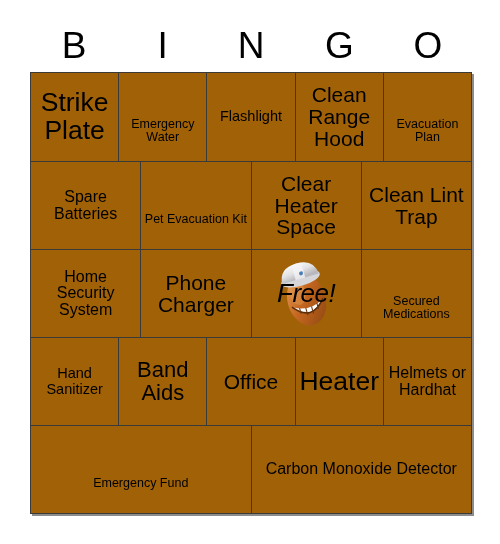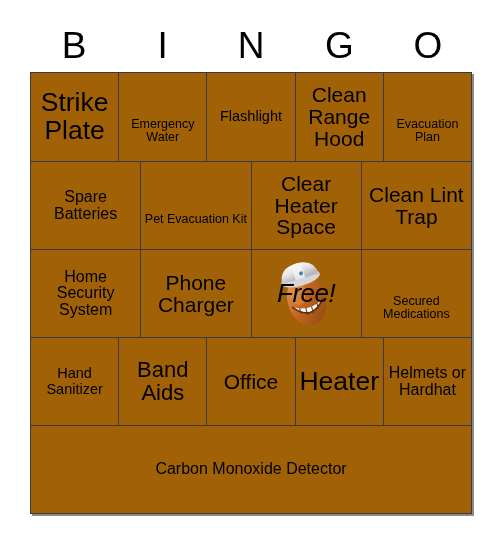"Emergency Fund" div.cell { html: none -> <div> <span>Emergency Fund</span> </div> }
